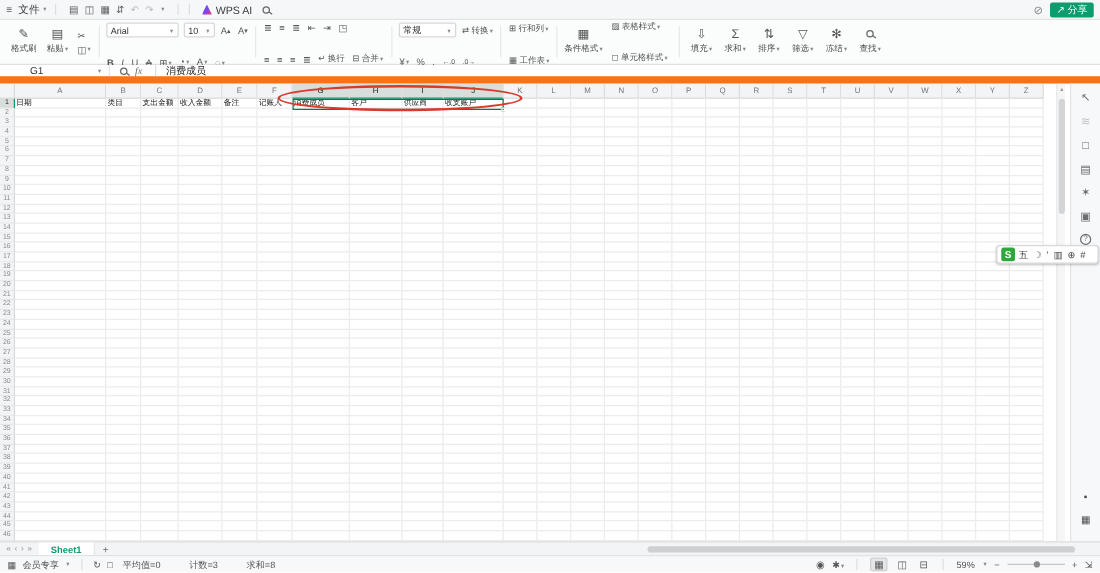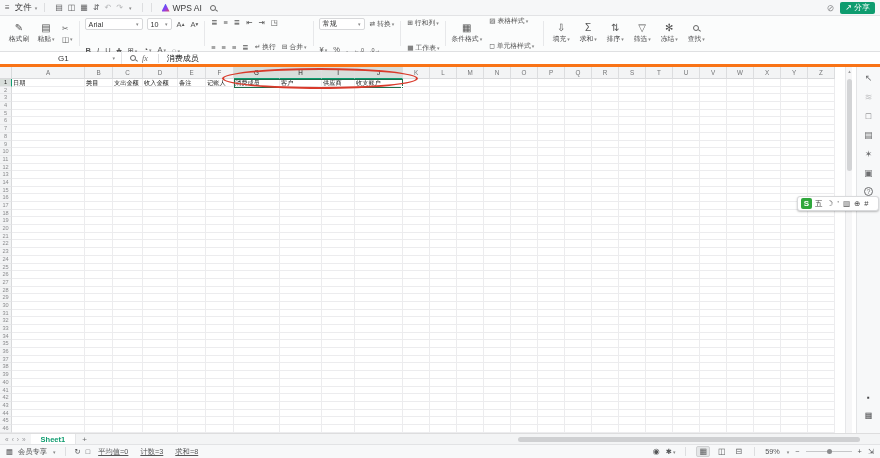"G1" .fbar { border-bottom: 3px solid #f97316 -> 6px solid #f97316; padding-left: 34px -> none }
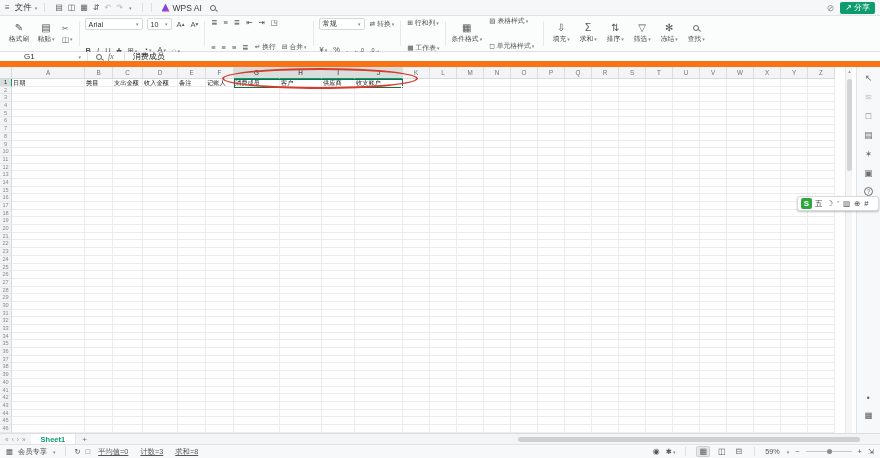"平均值=0" .stats { gap: 12px -> 23px; text-decoration: underline -> none }
